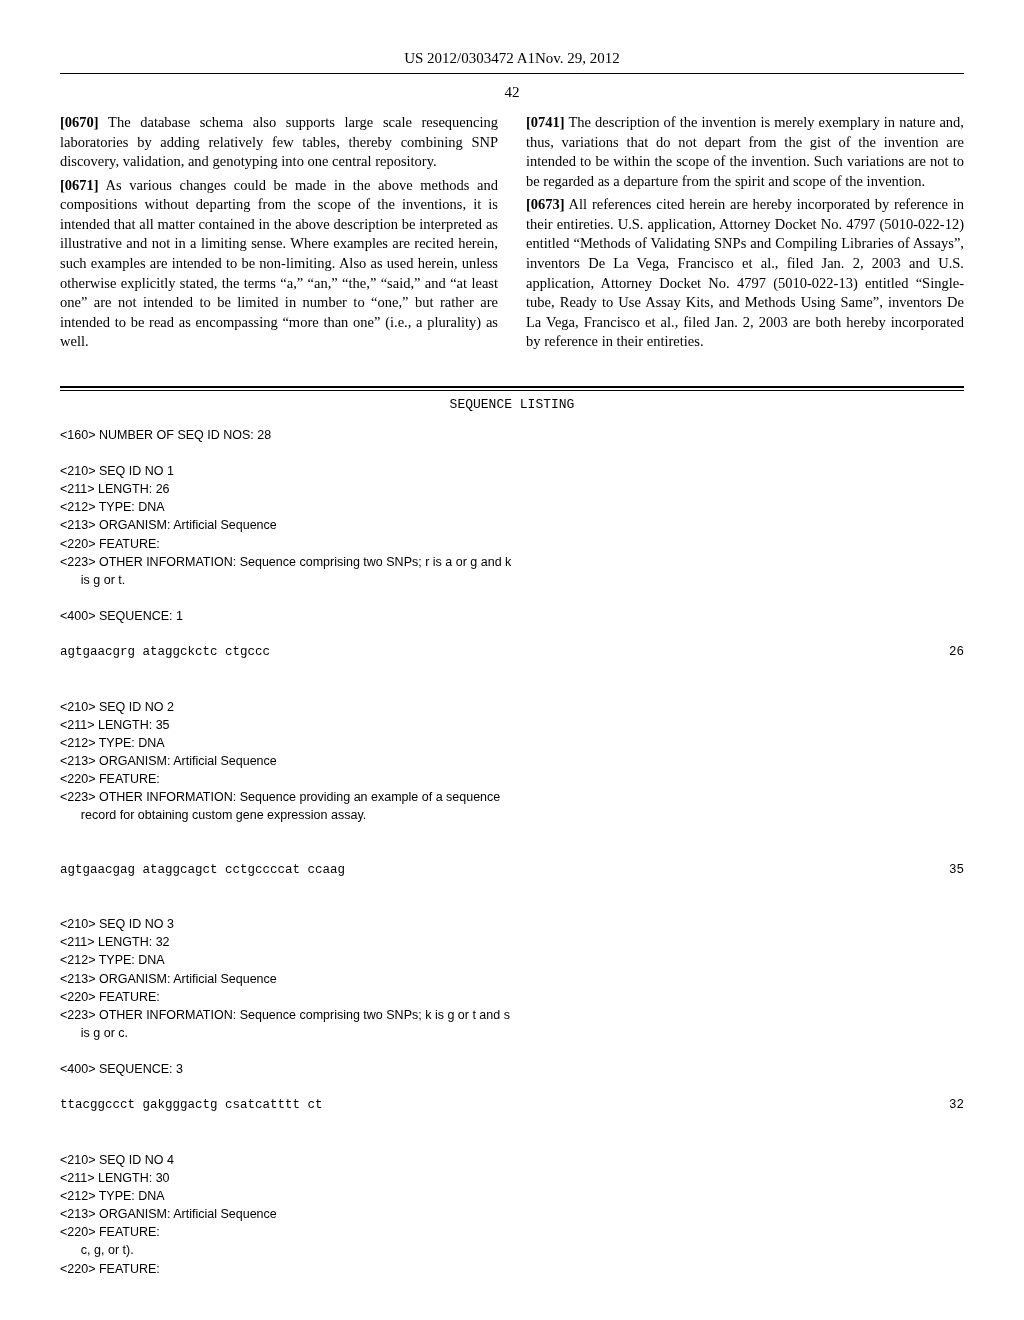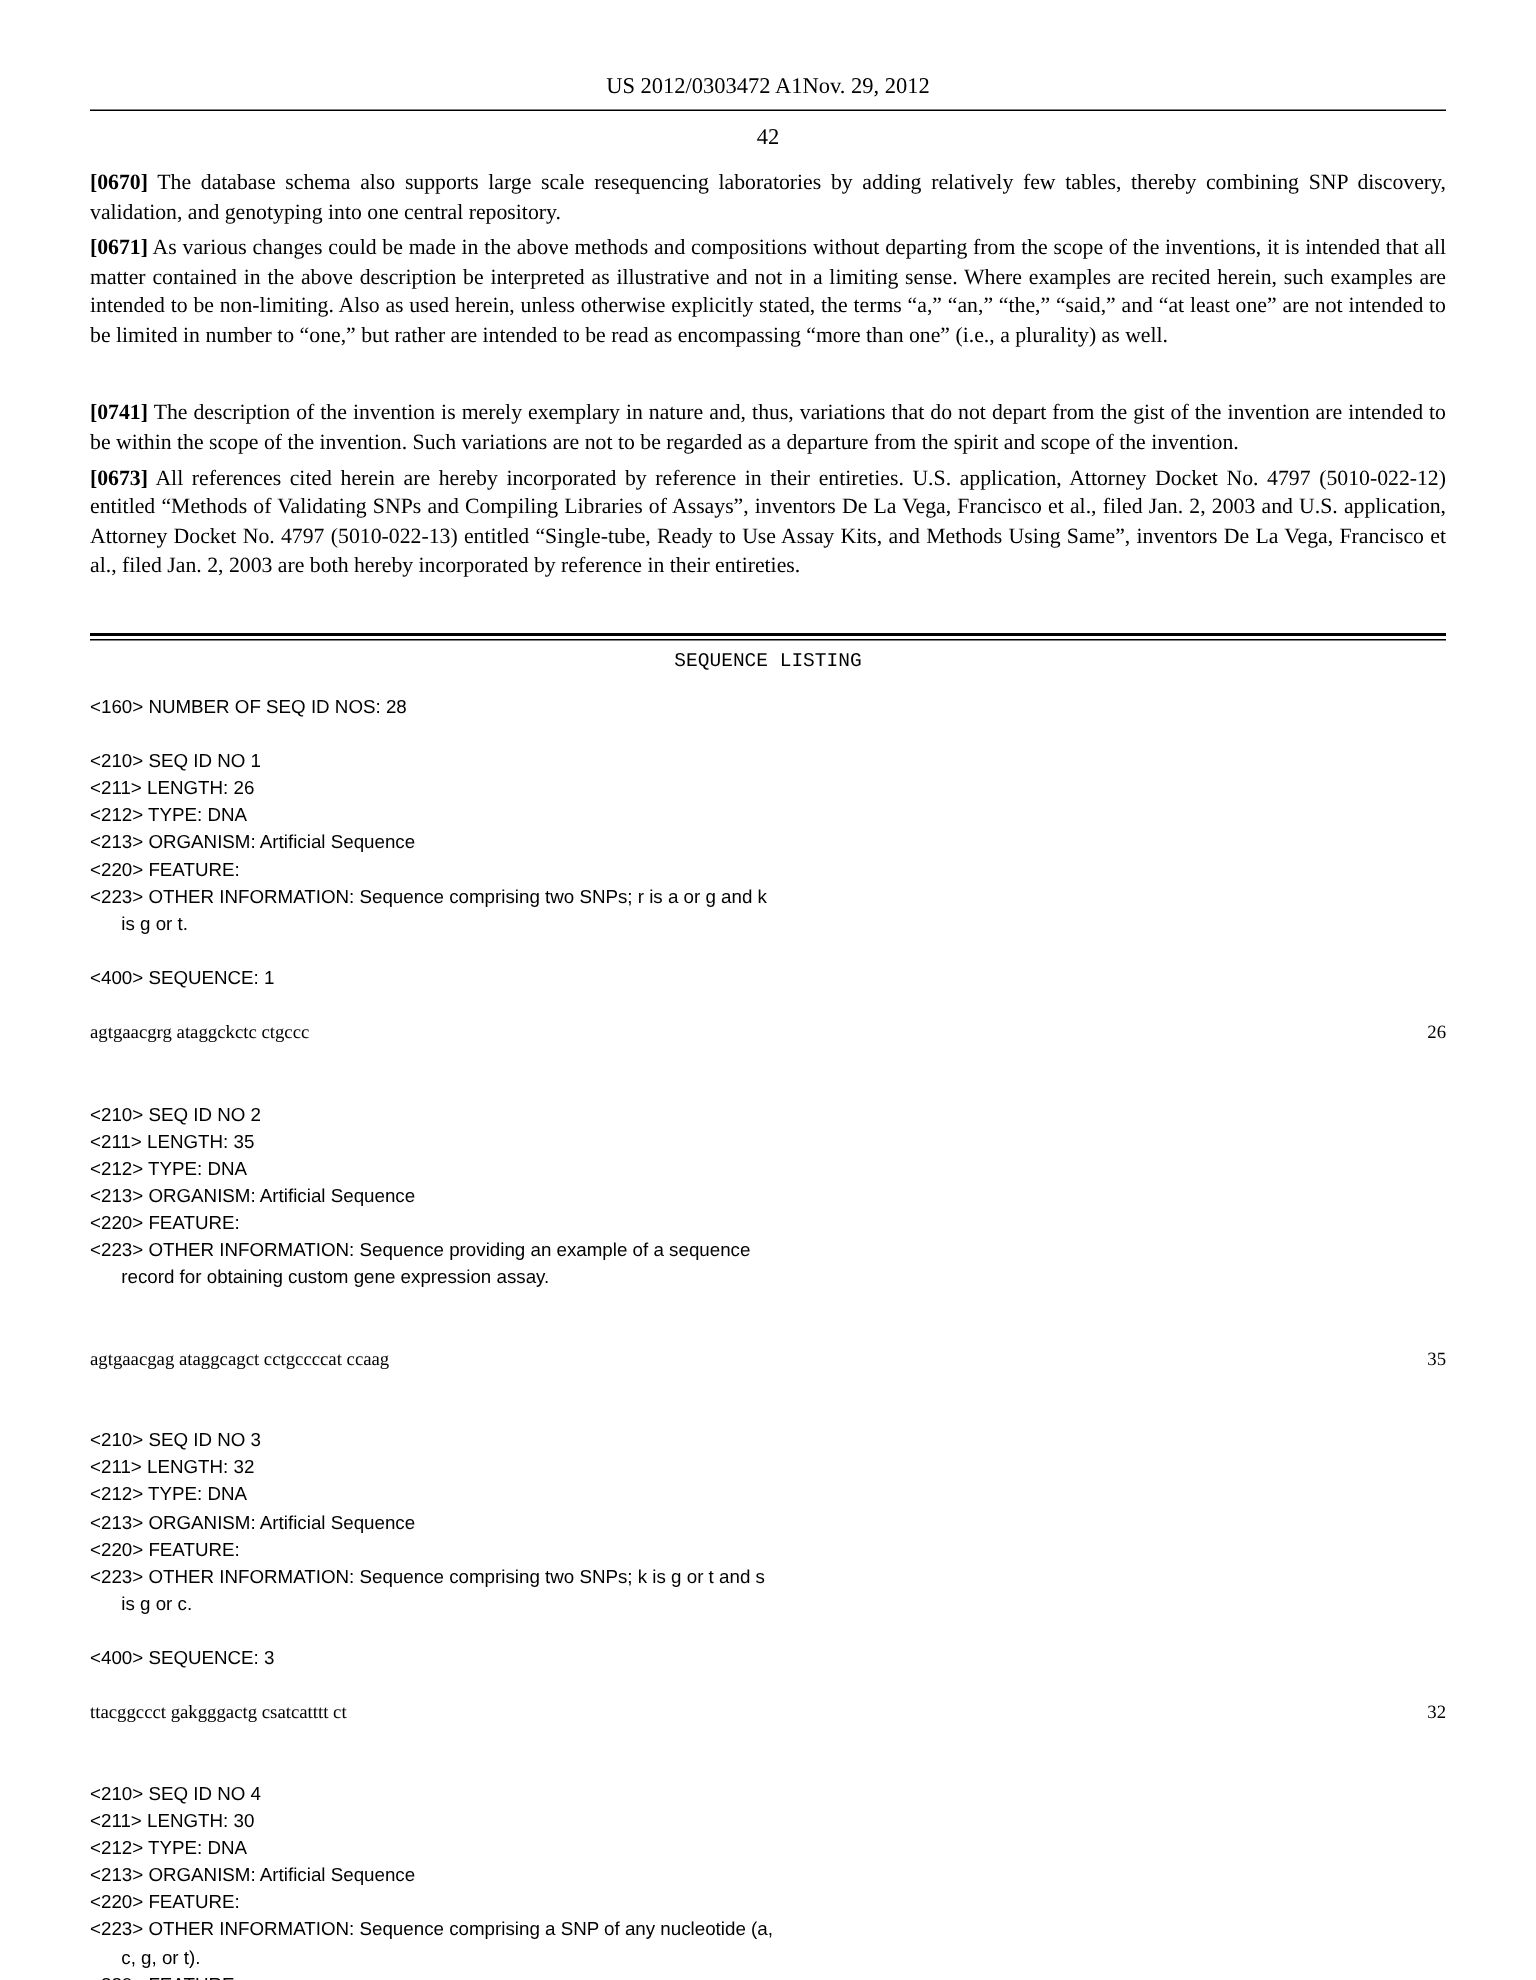"[0670] The database schema also" .columns { flex-direction: column -> none }
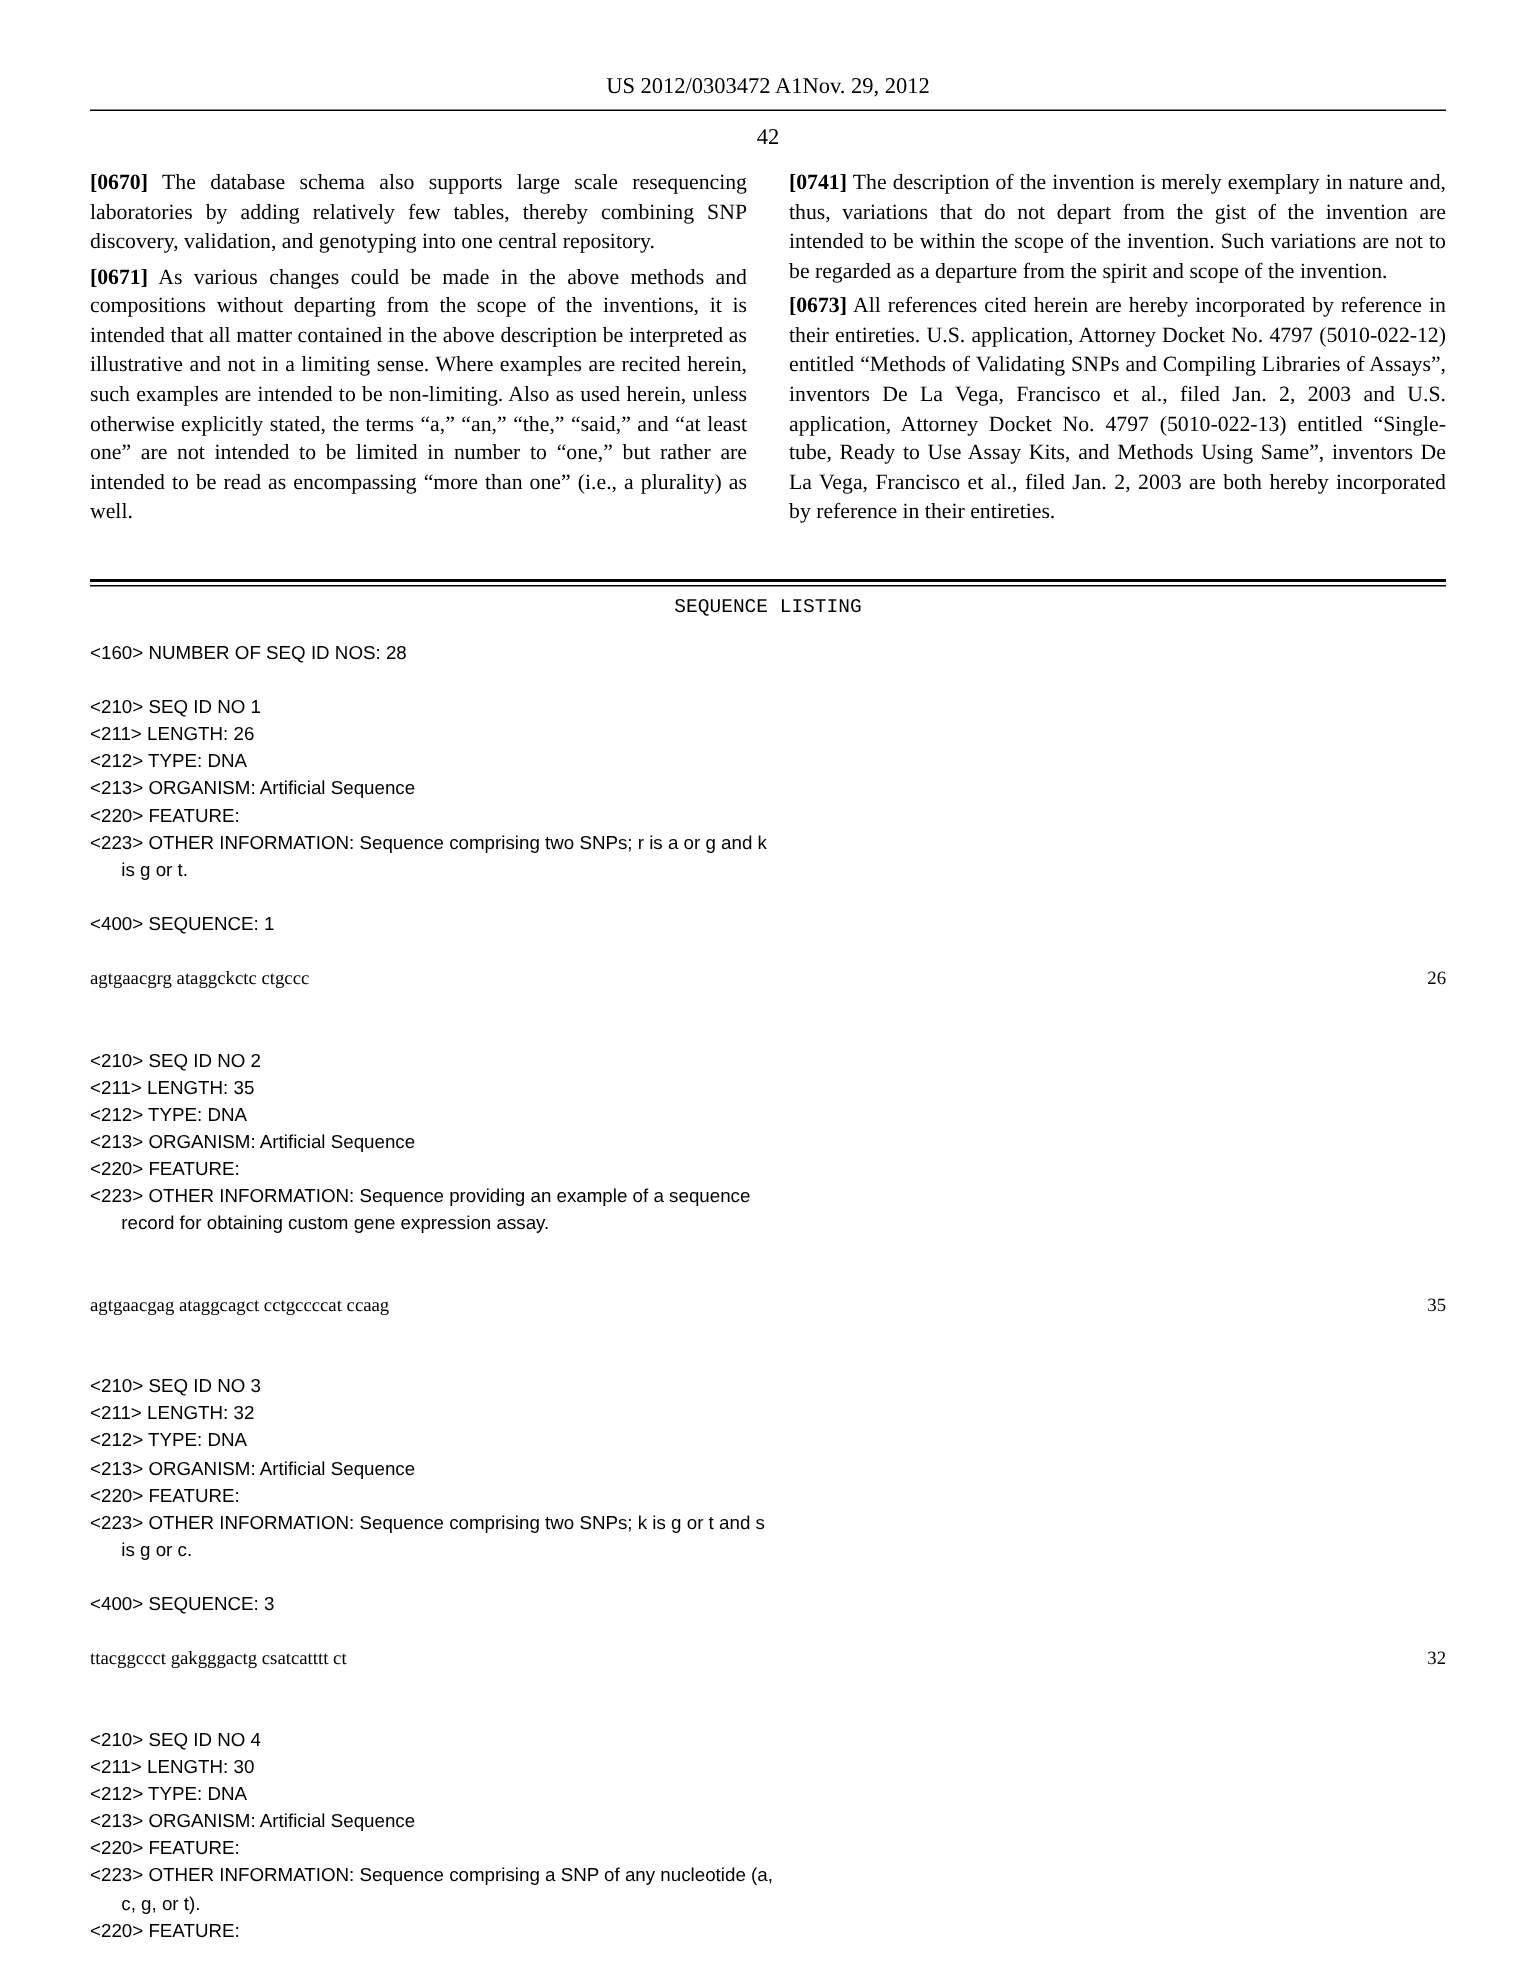"agtgaacgrg ataggckctc ctgccc" .seq-row { font-family: Liberation Serif, serif -> Liberation Mono, monospace }
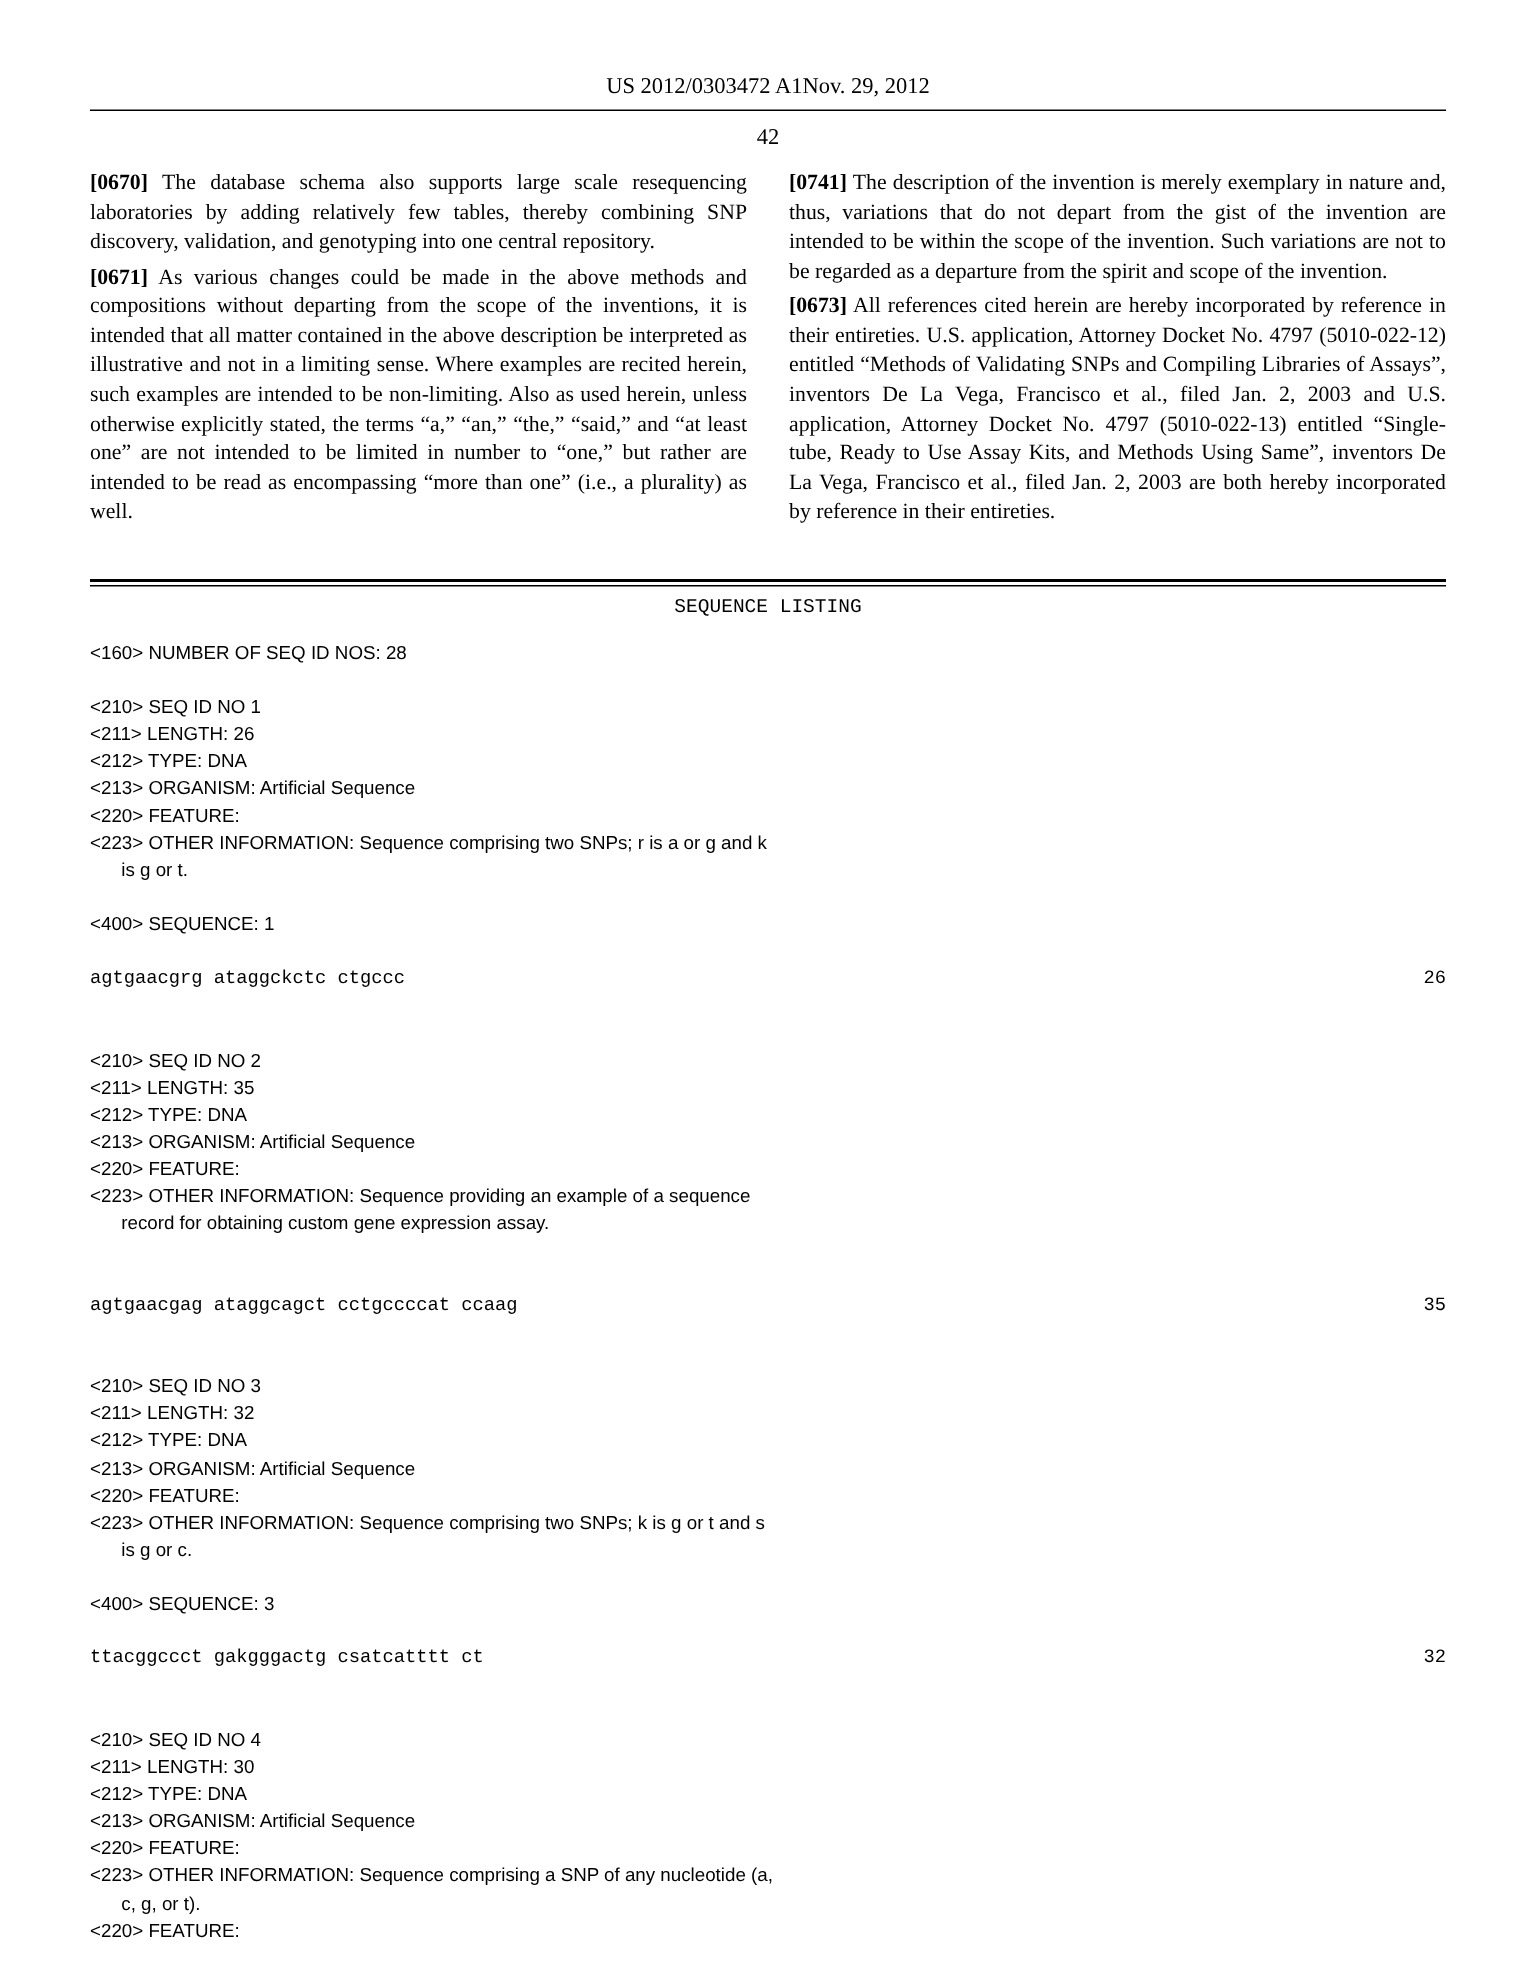"<223> OTHER INFORMATION: Sequence comprising a" div.mono { html: <div>&lt;223&gt; OTHER INFORMATION: Sequence comprising a SNP of any nucleotide (a,</div> -> none }
